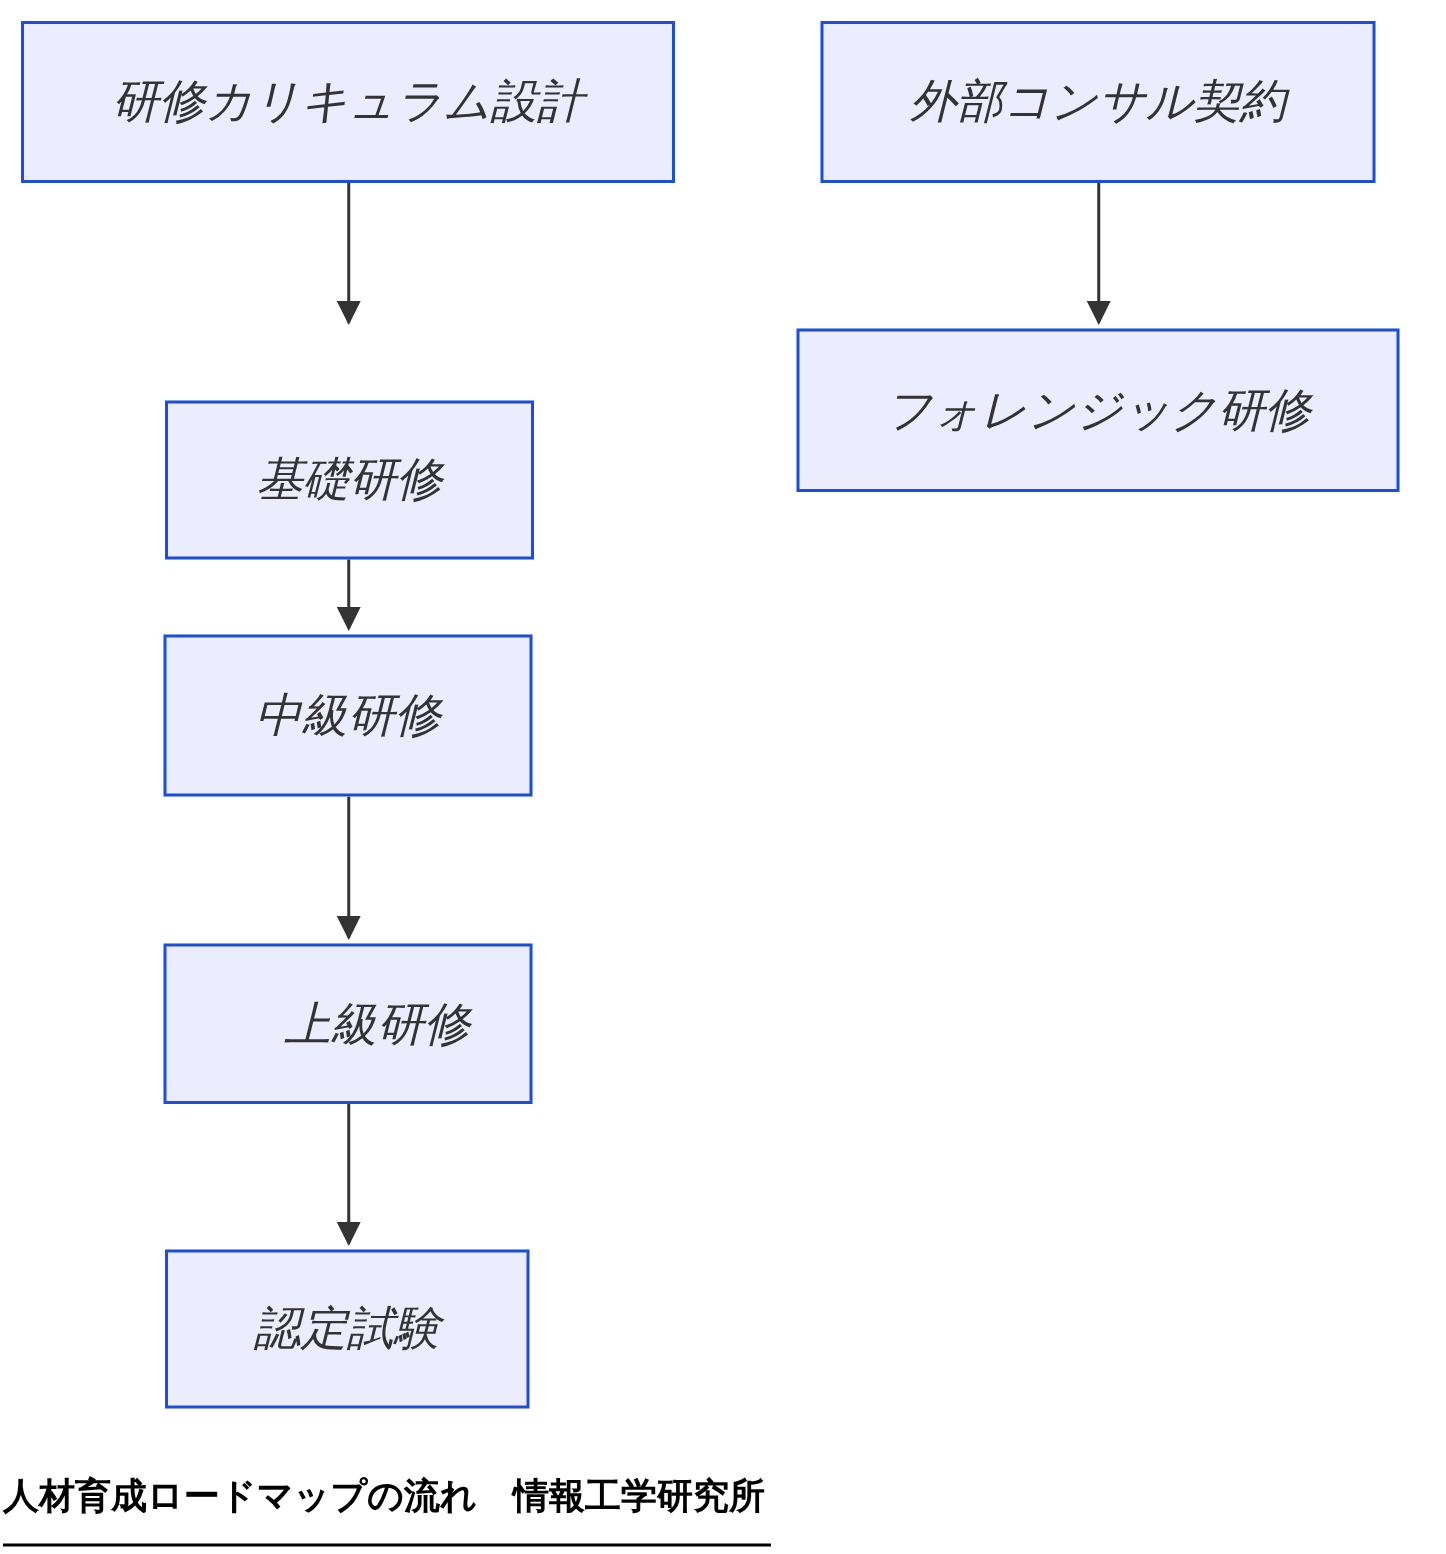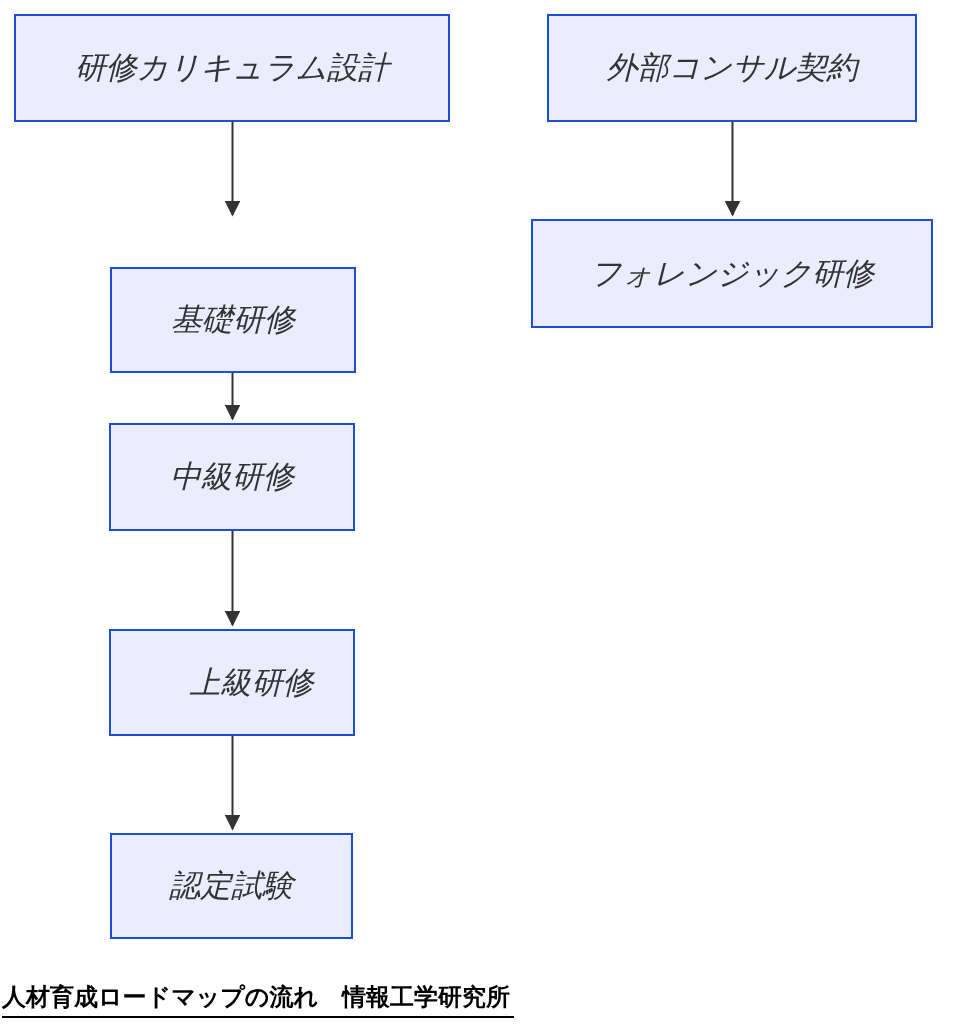"人材育成ロードマップの流れ 情報工学研究所" .caption { padding-bottom: 3px -> 16px }
